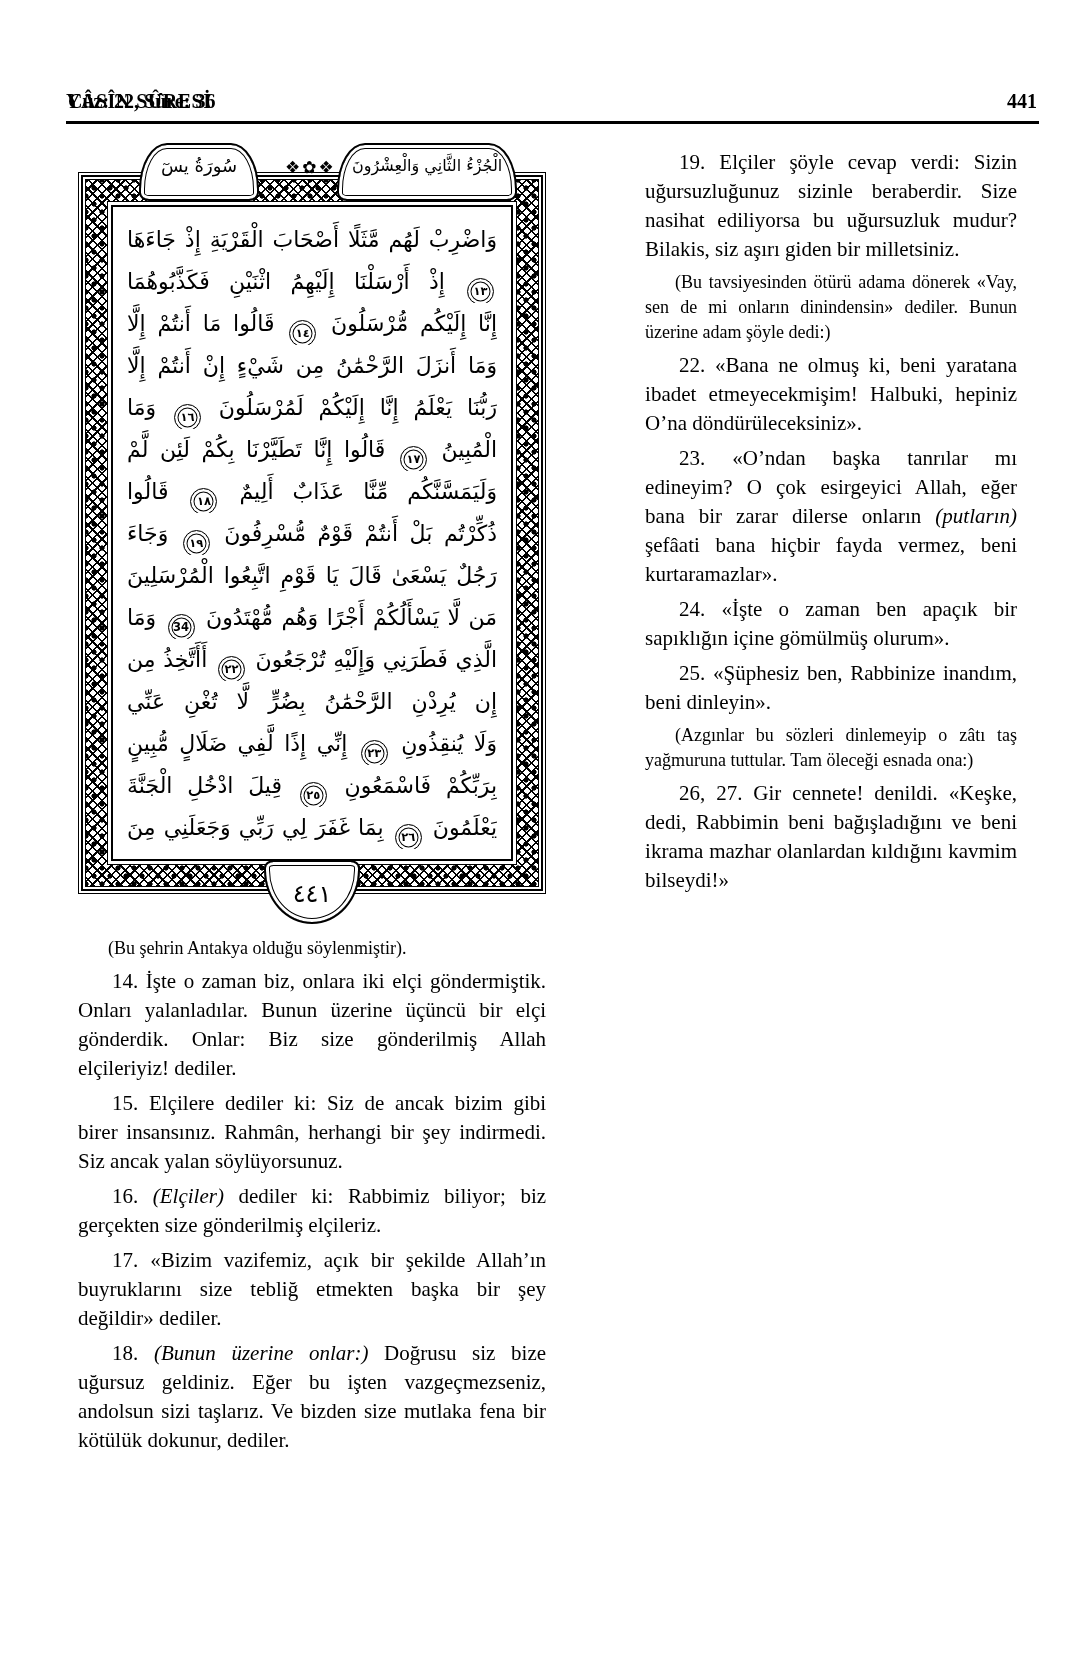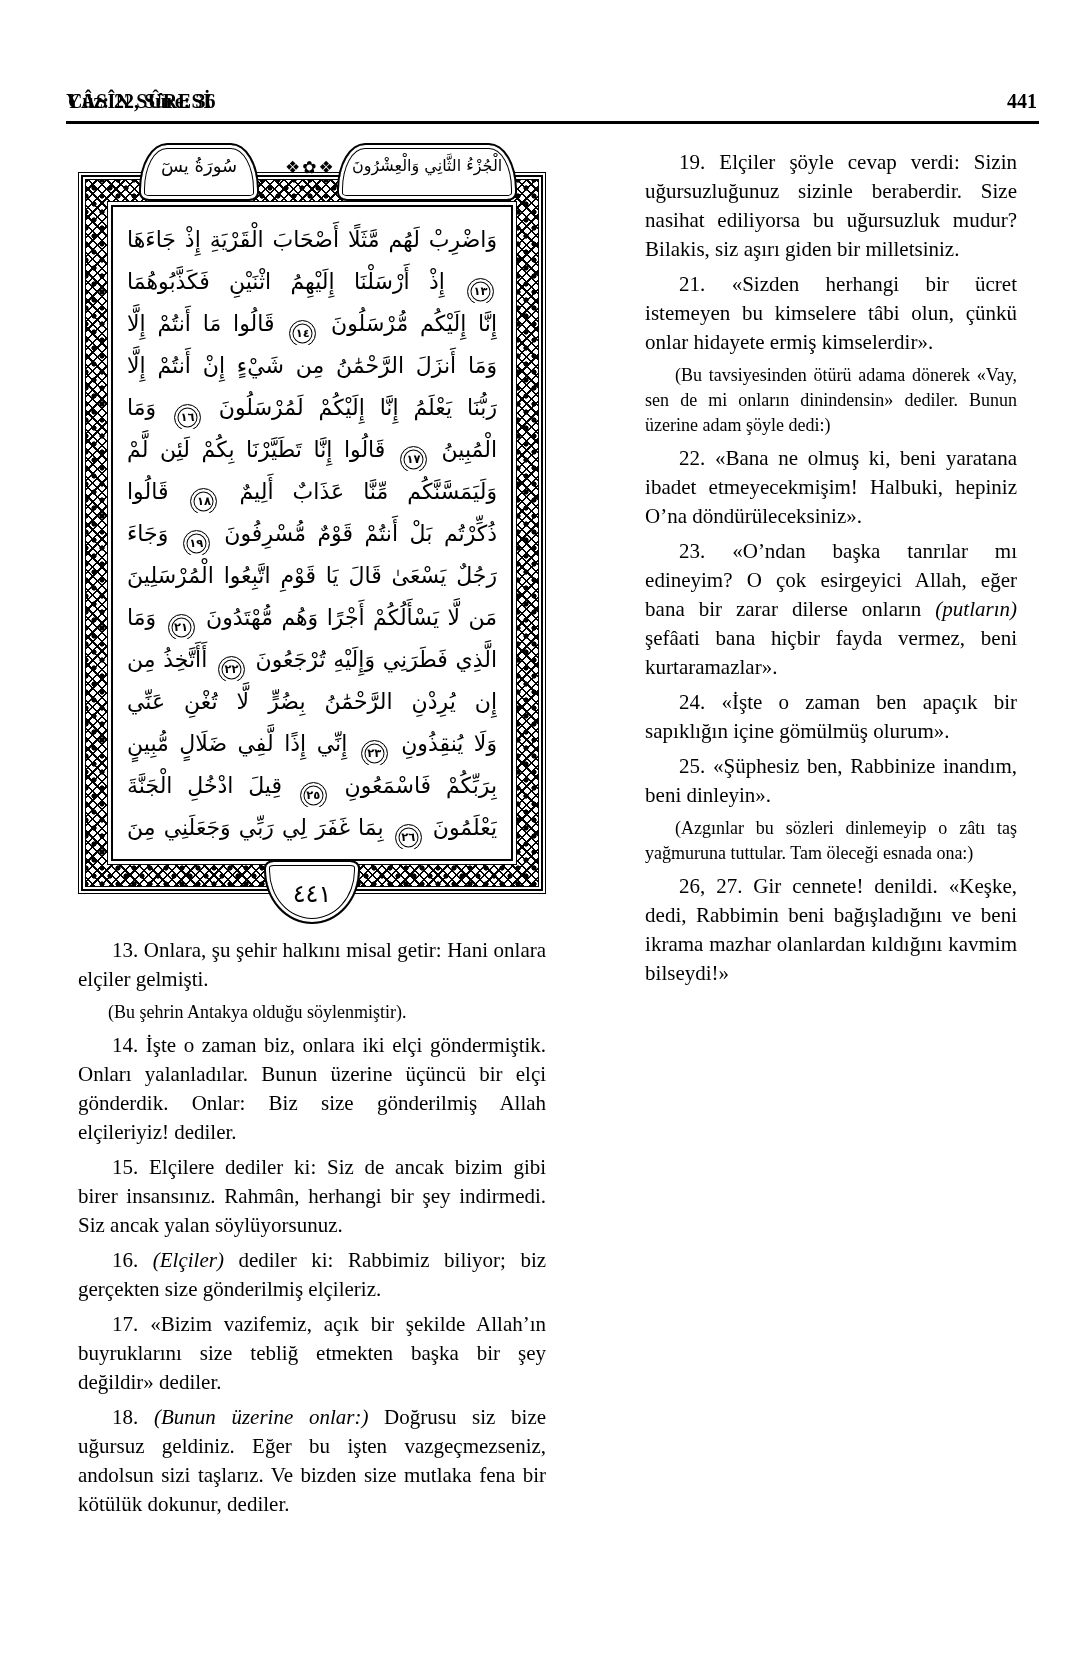"21. «Sizden herhangi bir ücret" p.body { html: <p><span>21. «Sizden herhangi bir ücret istemeyen bu kimselere tâbi olun, çünkü onlar hidayete ermiş kimselerdir».</span></p> -> none }
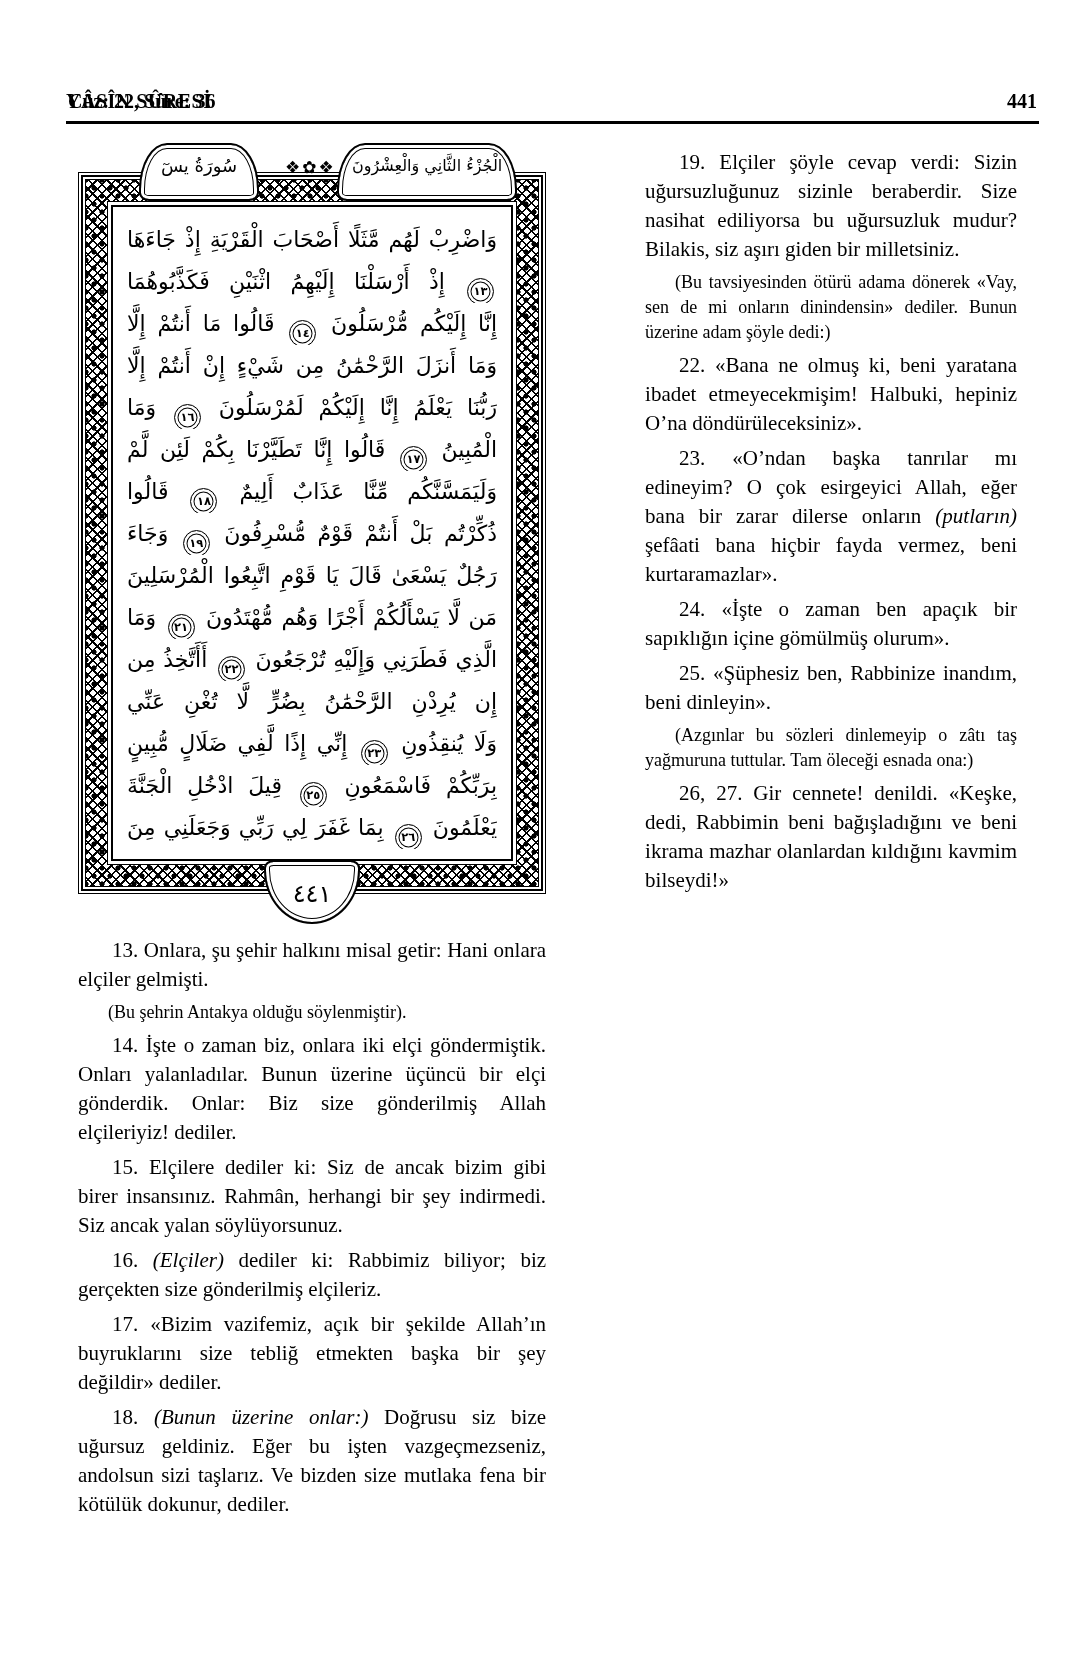"٢١" span.ayah-marker { text: ٢١ -> 34 }
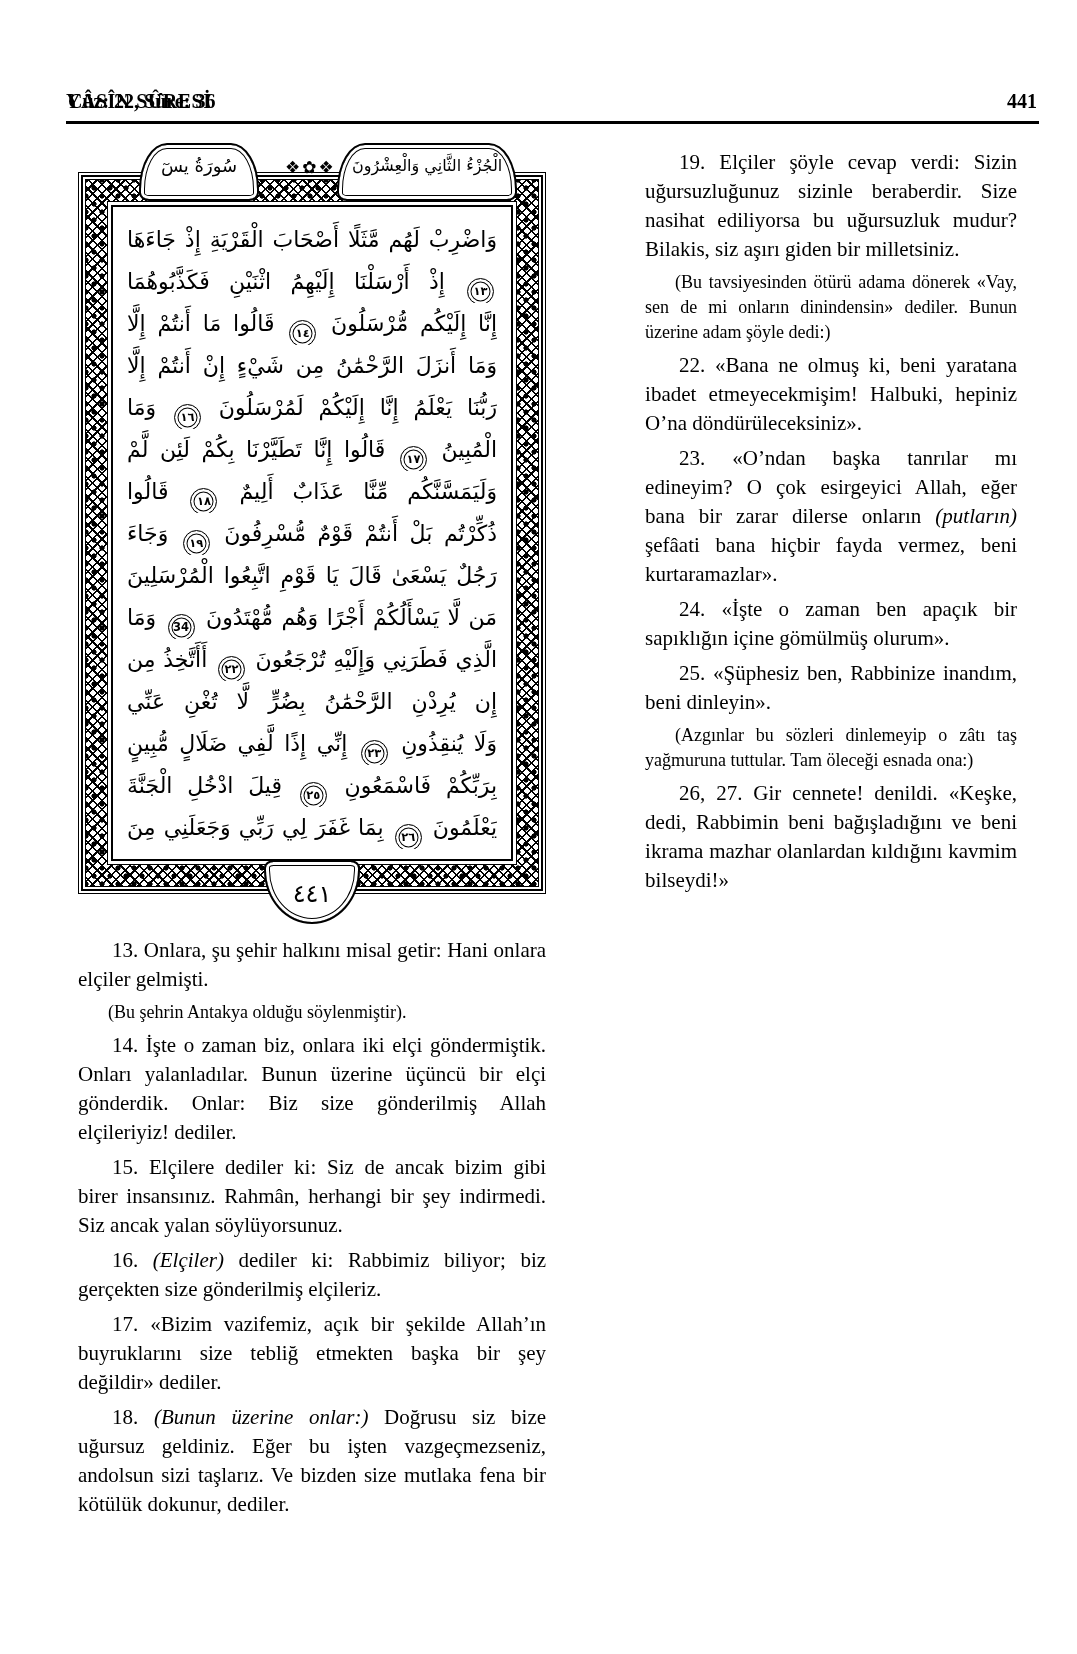"13. Onlara, şu şehir halkını" p.body { html: <p><span>13. Onlara, şu şehir halkını misal getir: Hani onlara elçiler gelmişti.</span></p> -> none }
